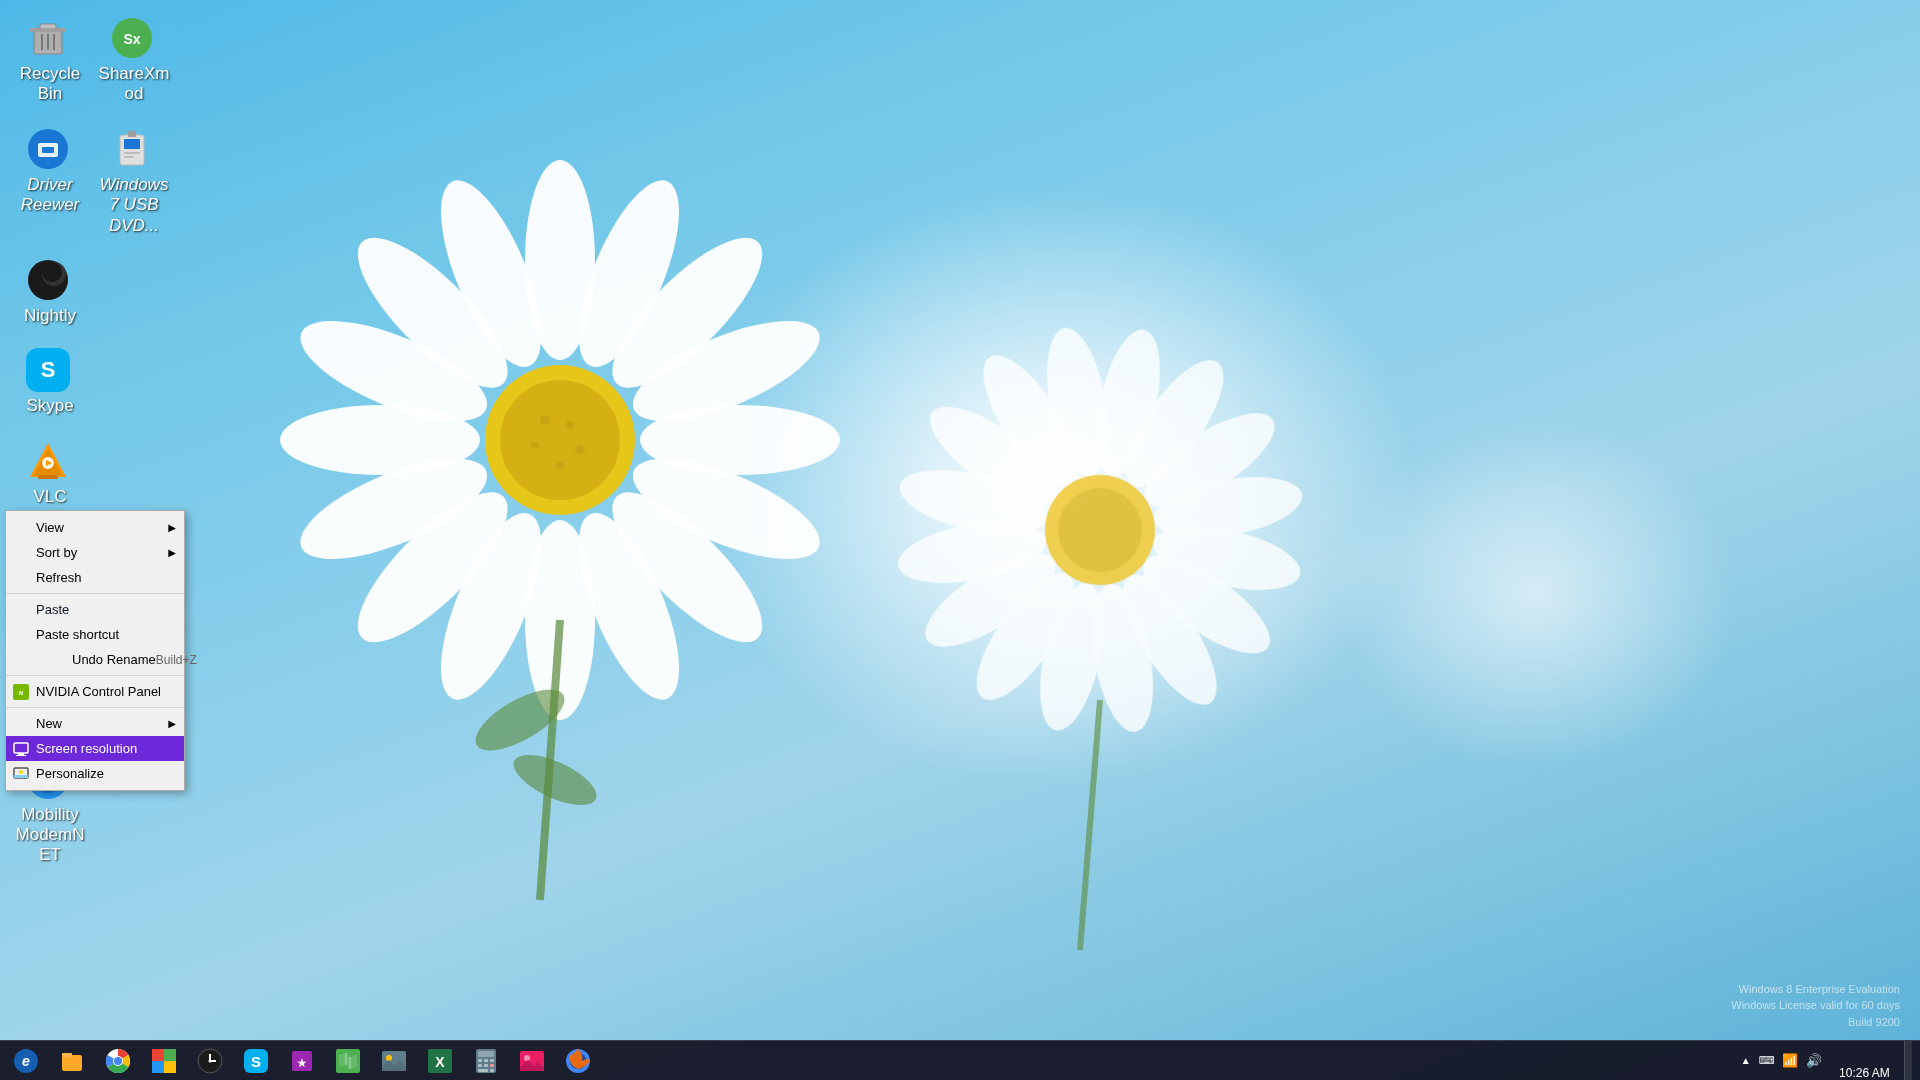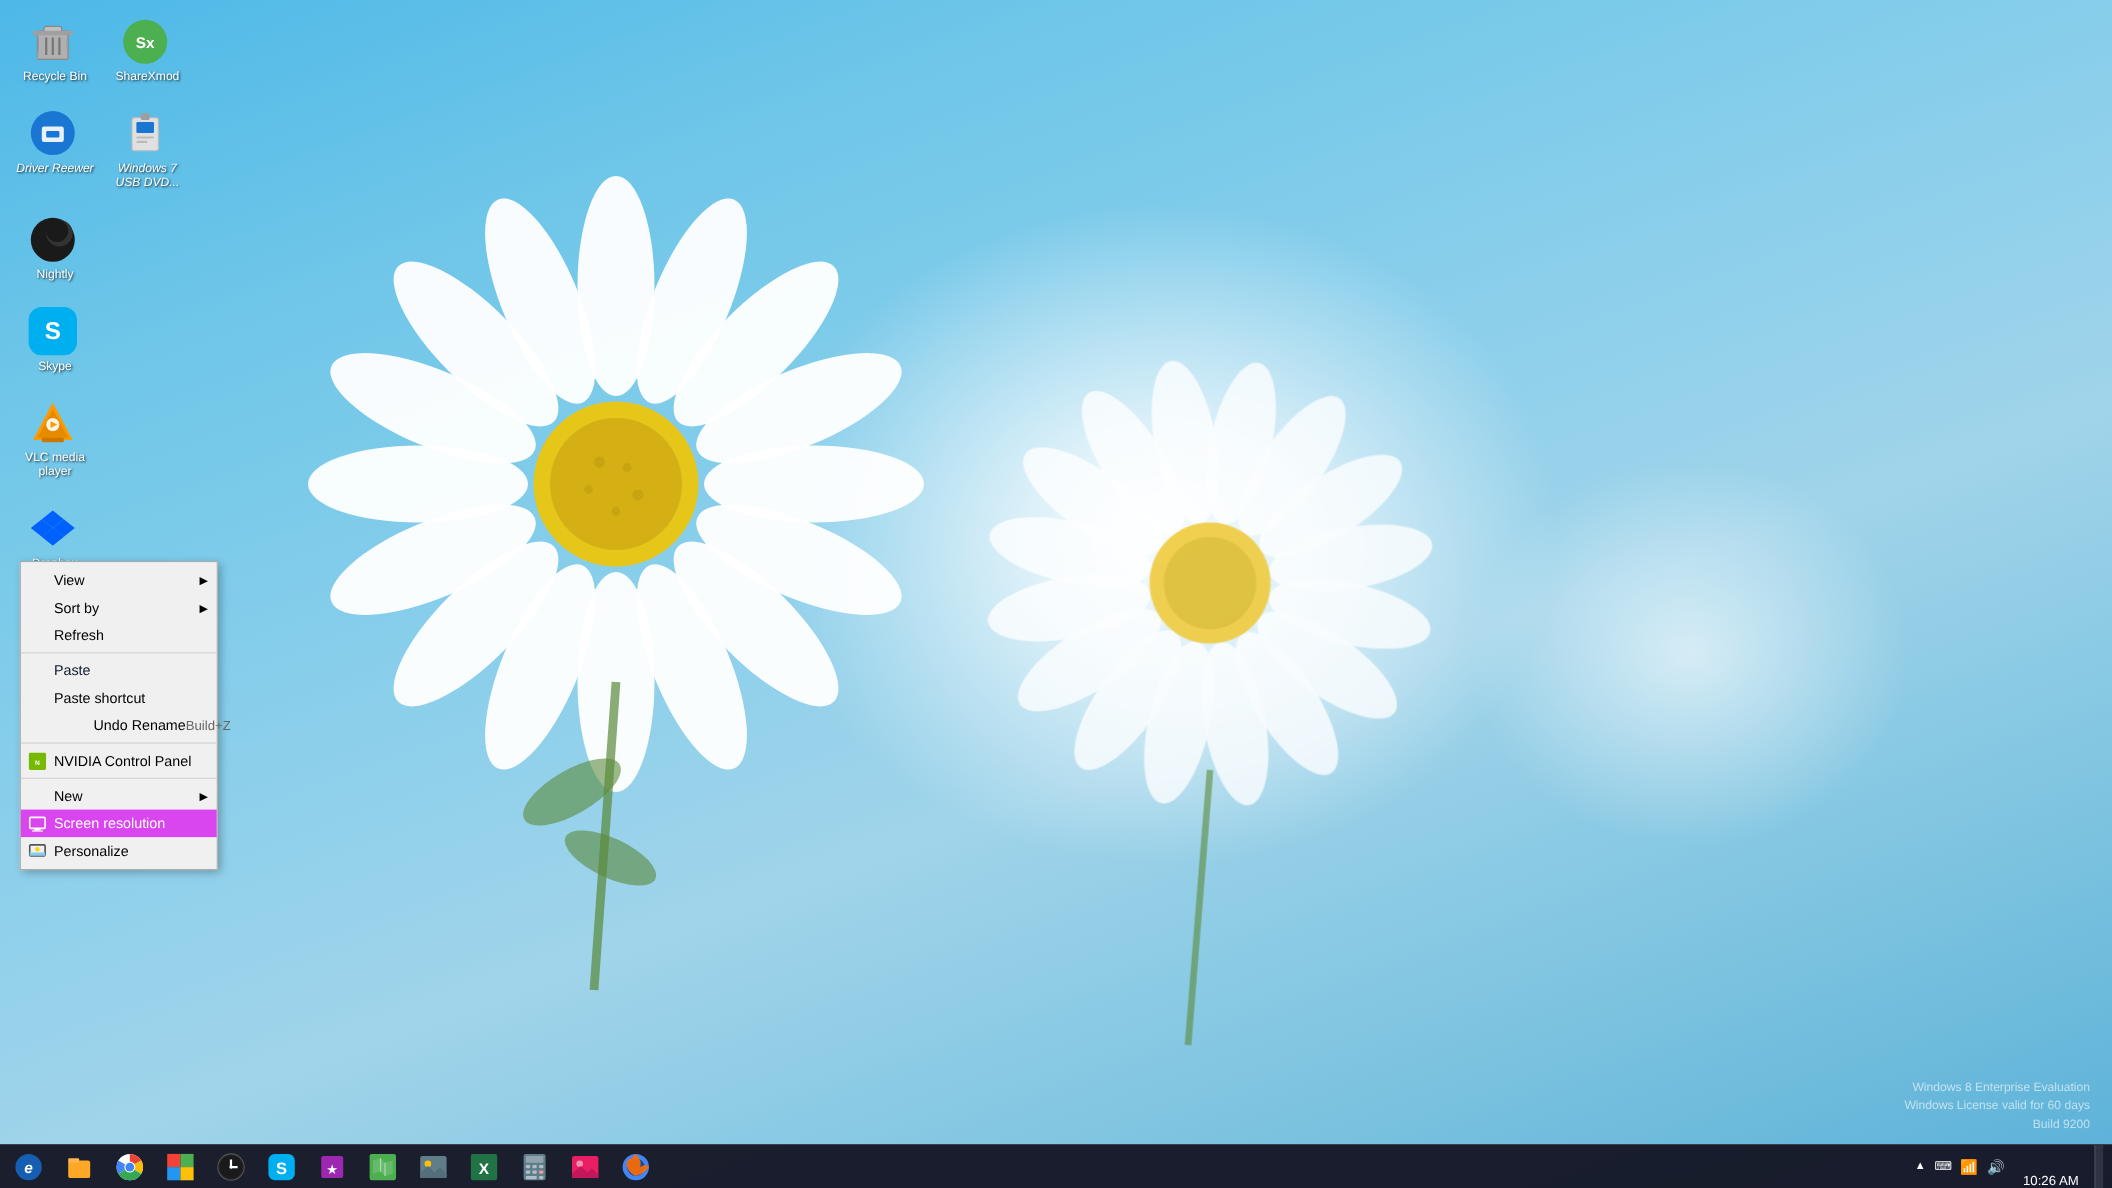"Recycle Bin" .icon-label { font-size: 11px -> 17px }
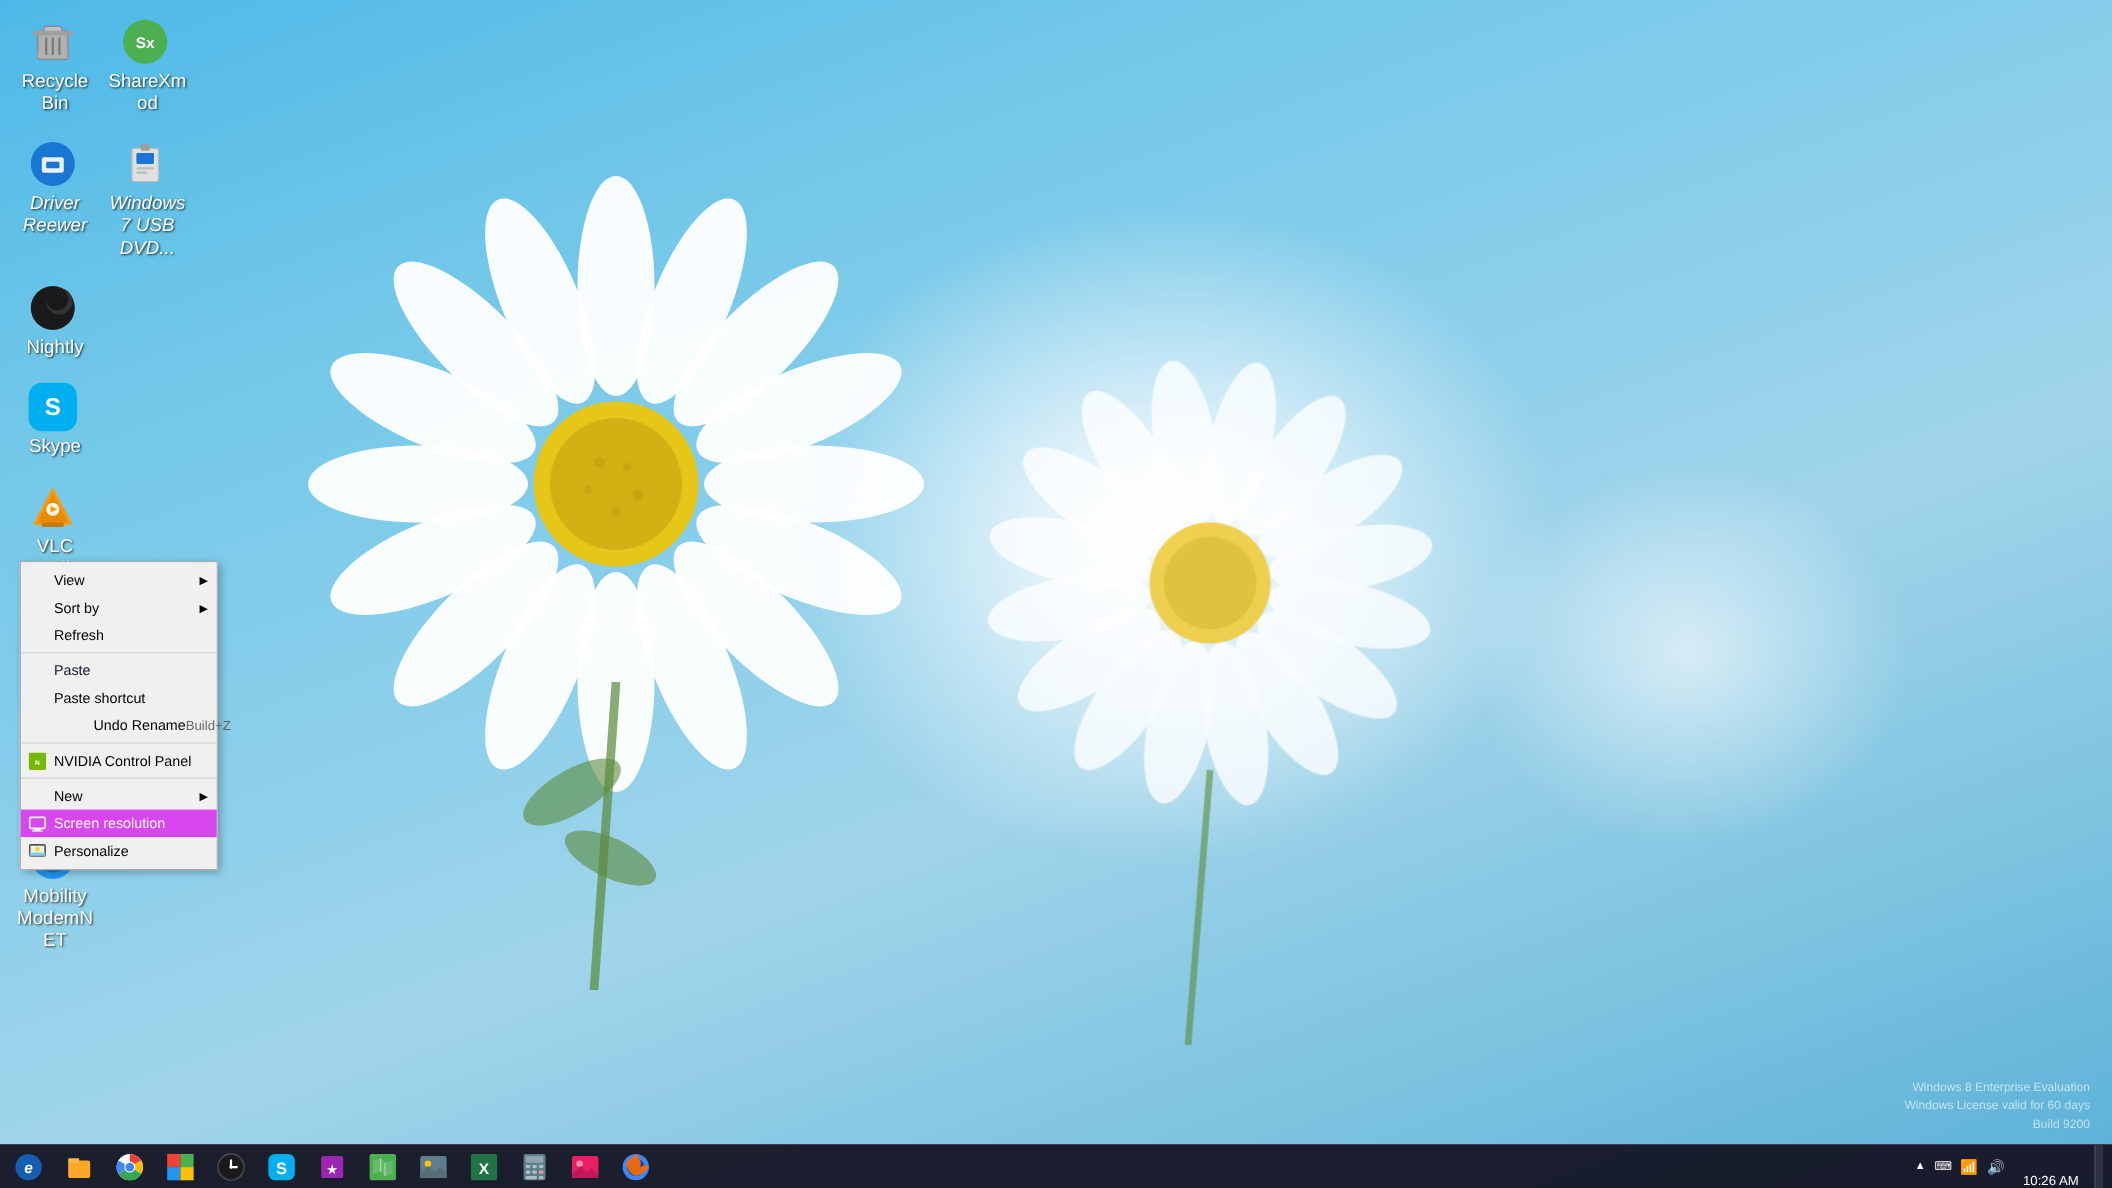"View" .context-menu { left: 18px -> 5px }
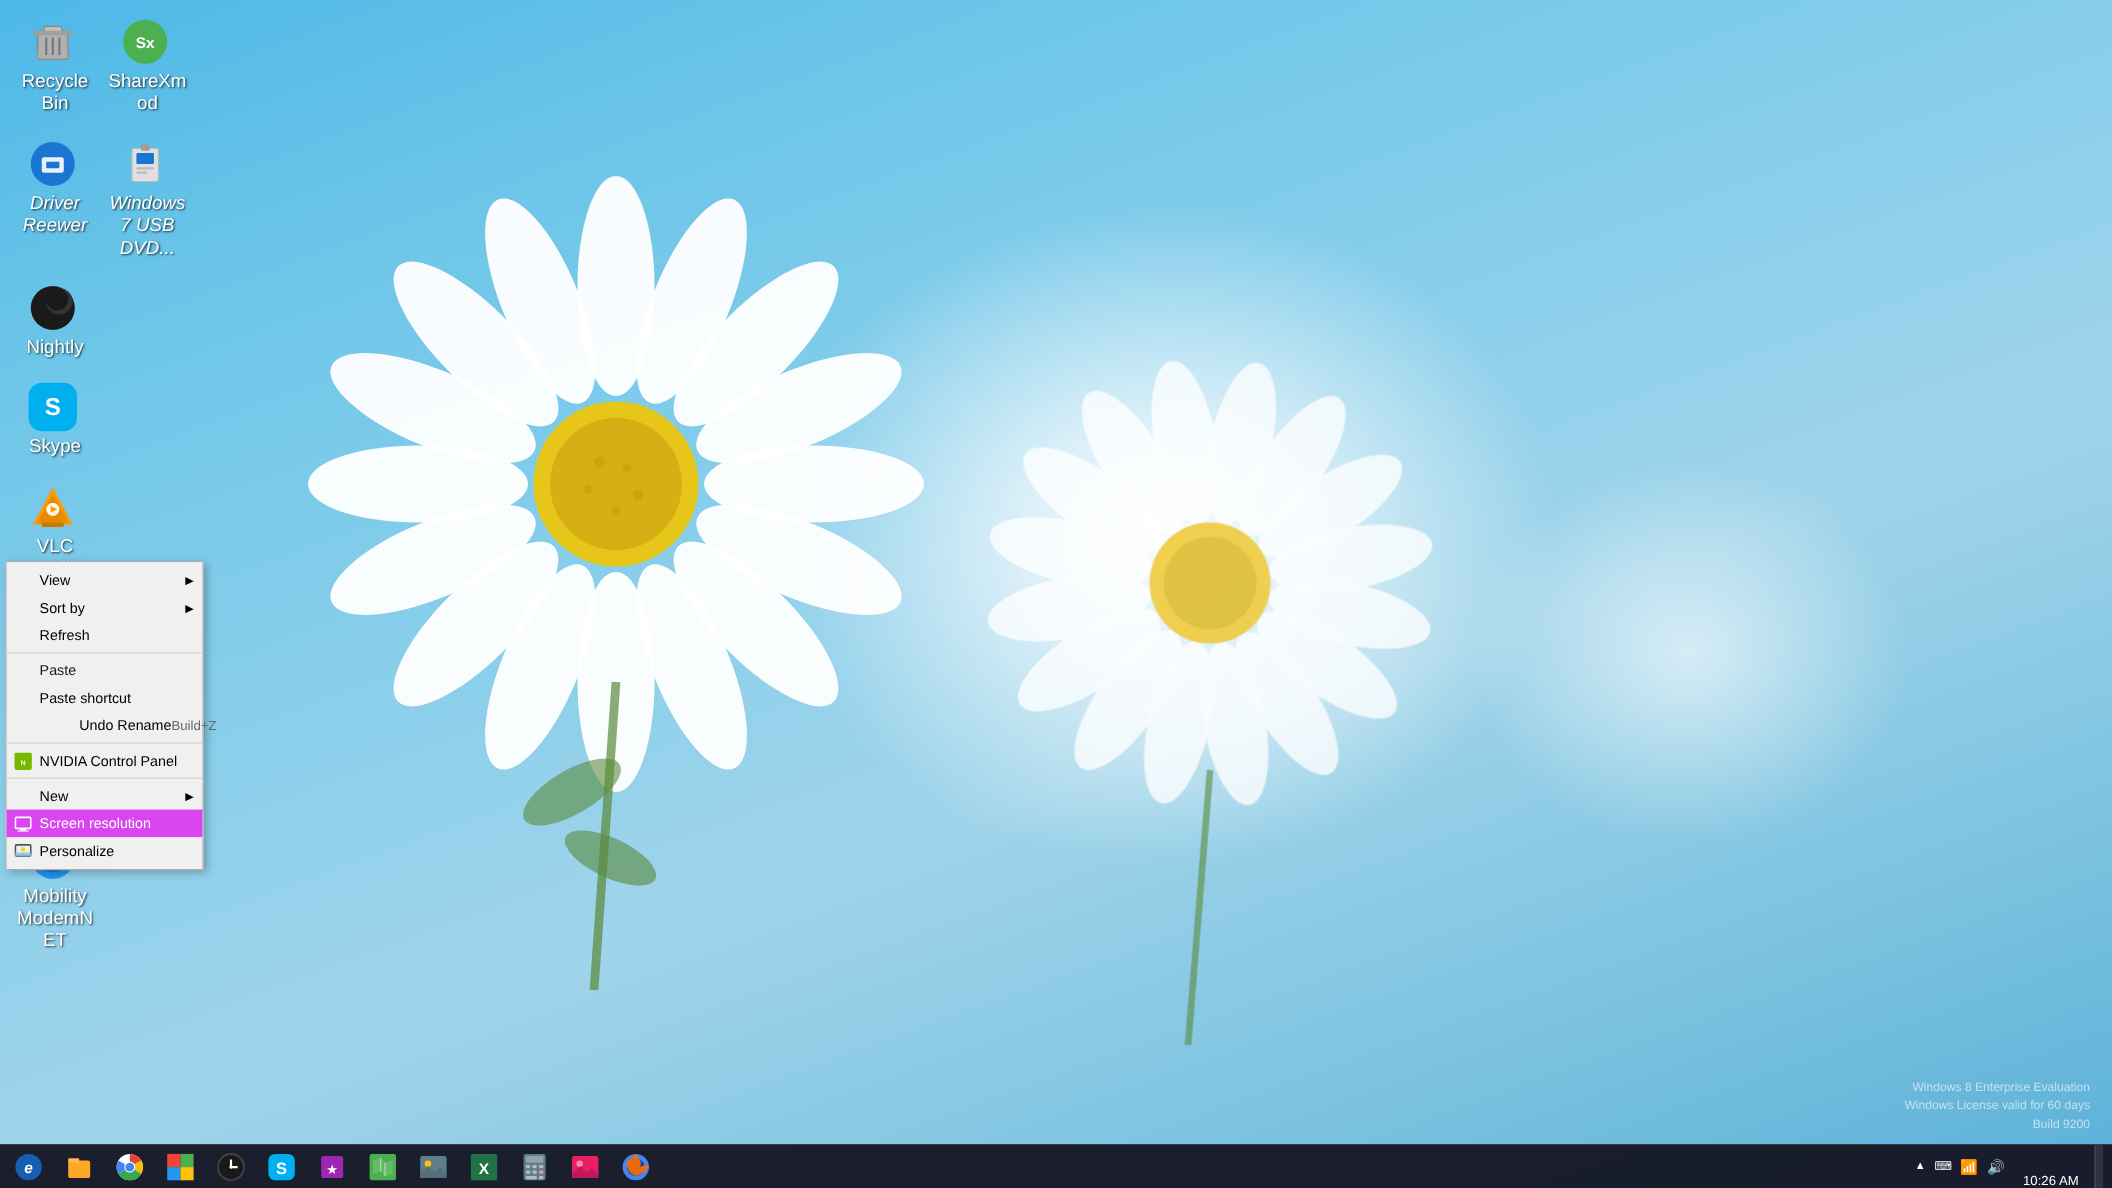"Screen resolution" .menu-item.highlighted { background: #d946ef -> #6d28d9 }
